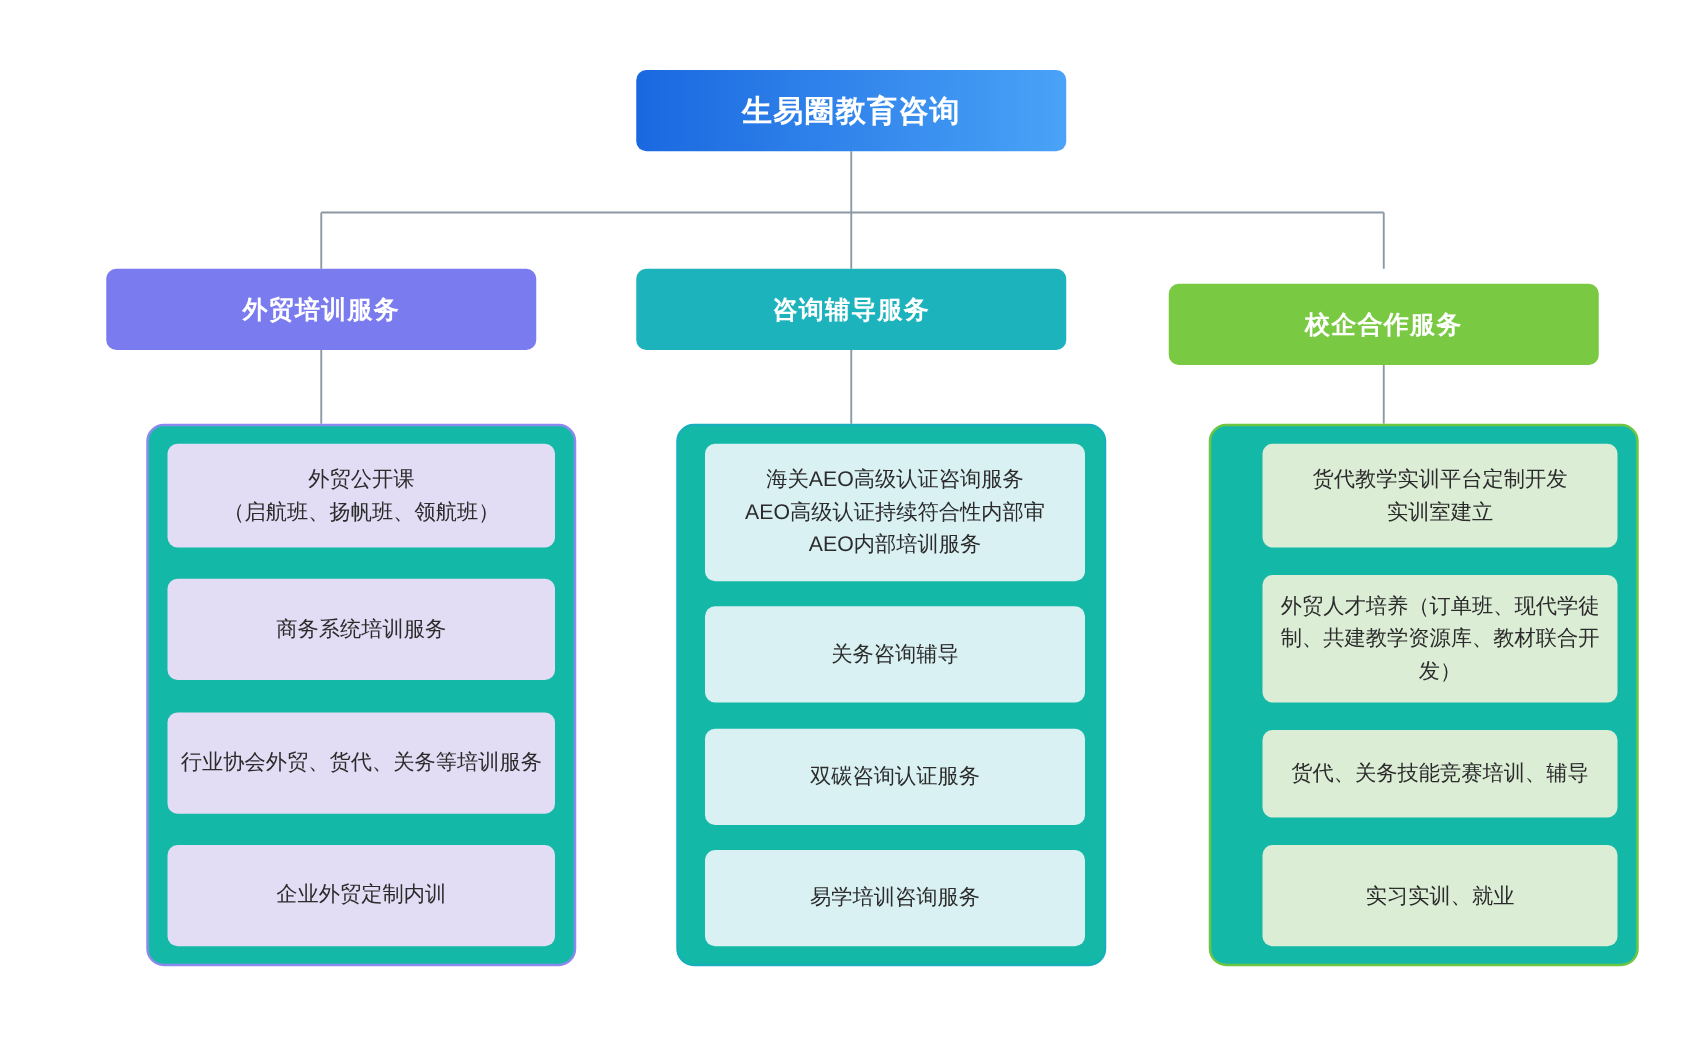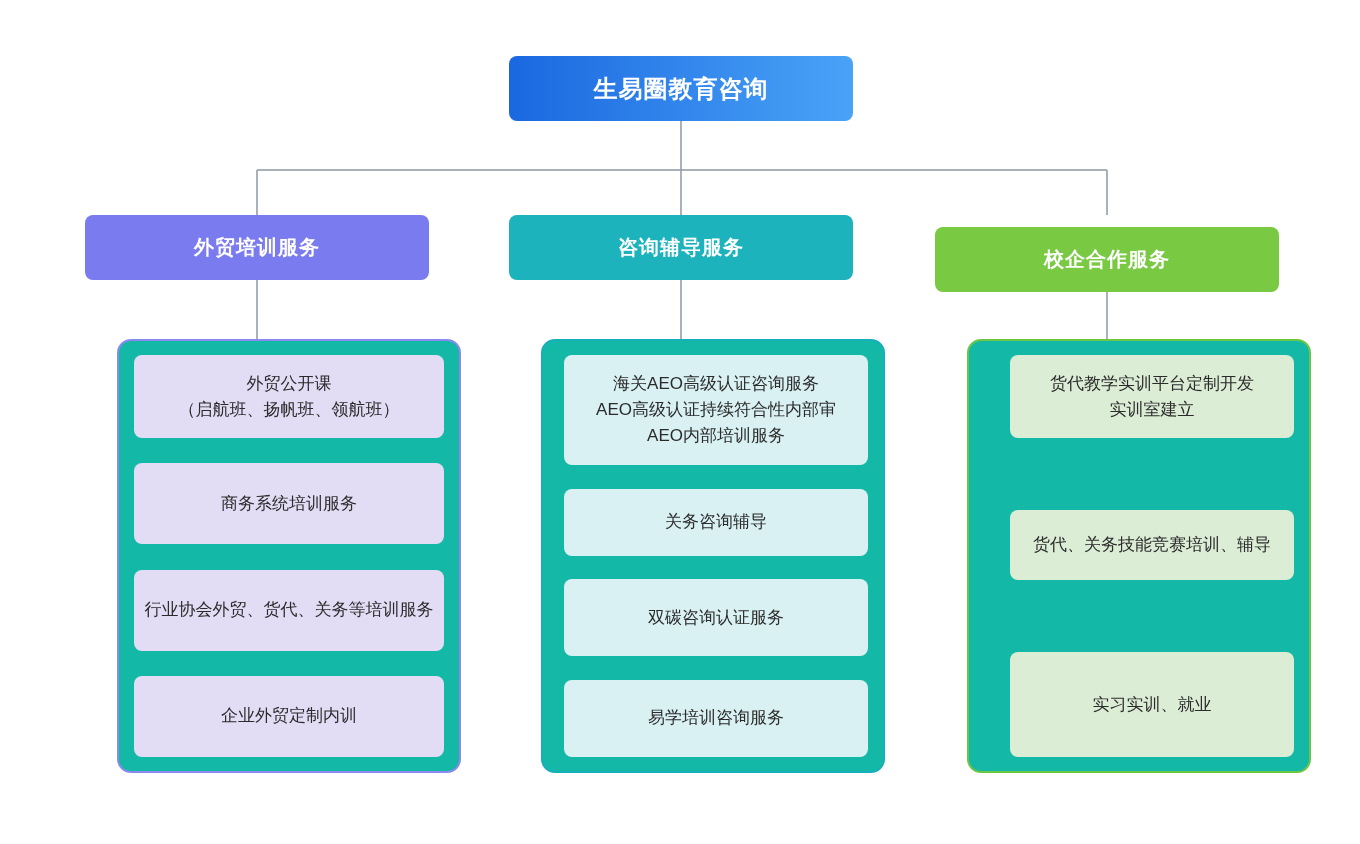"外贸人才培养（订单班、现代学徒制、共建教学资源库、教材联合开发）" div.leaf { html: none -> <div>外贸人才培养（订单班、现代学徒制、共建教学资源库、教材联合开发）</div> }
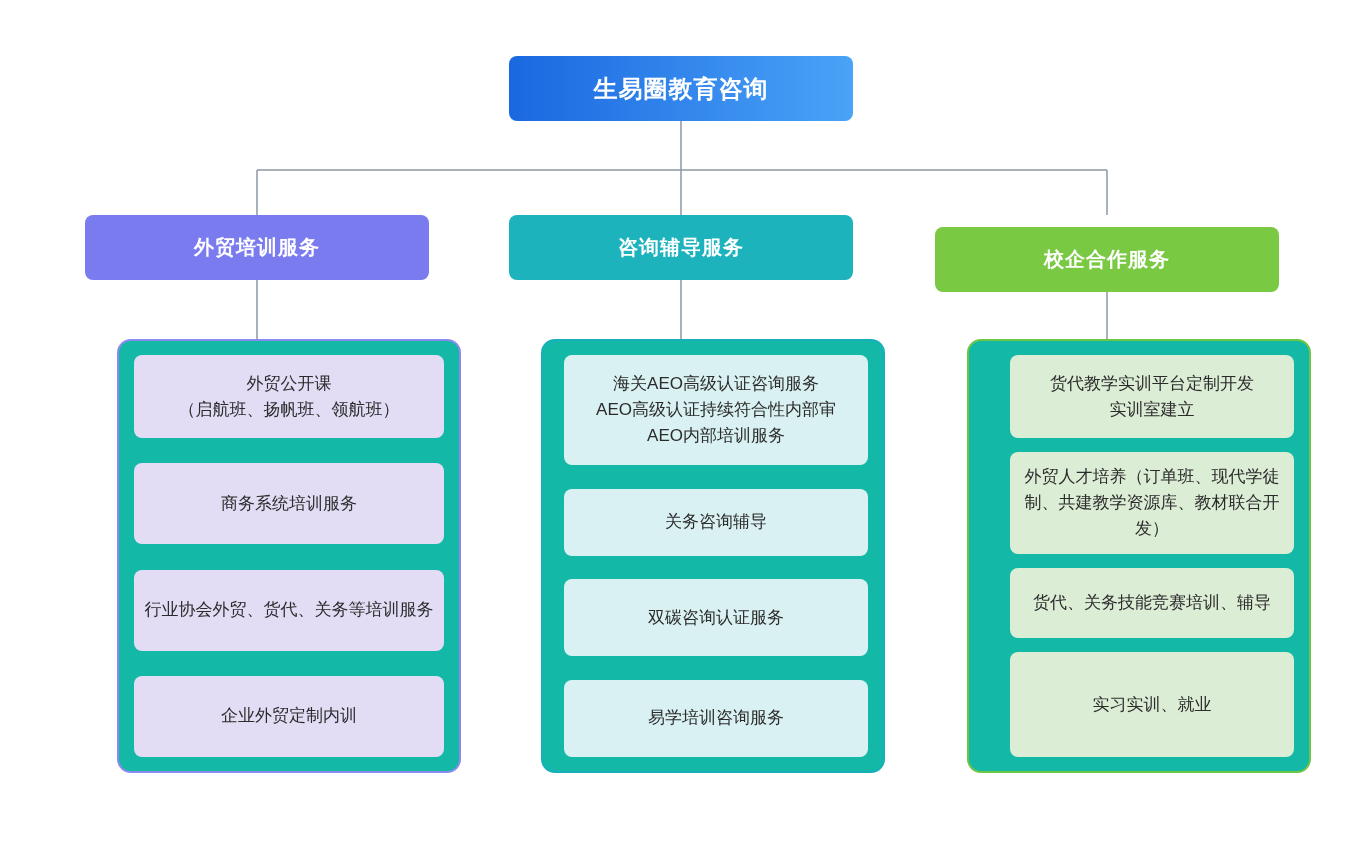"关务咨询辅导" #branch-1 .leaf-1 { height: 67px -> 77px }
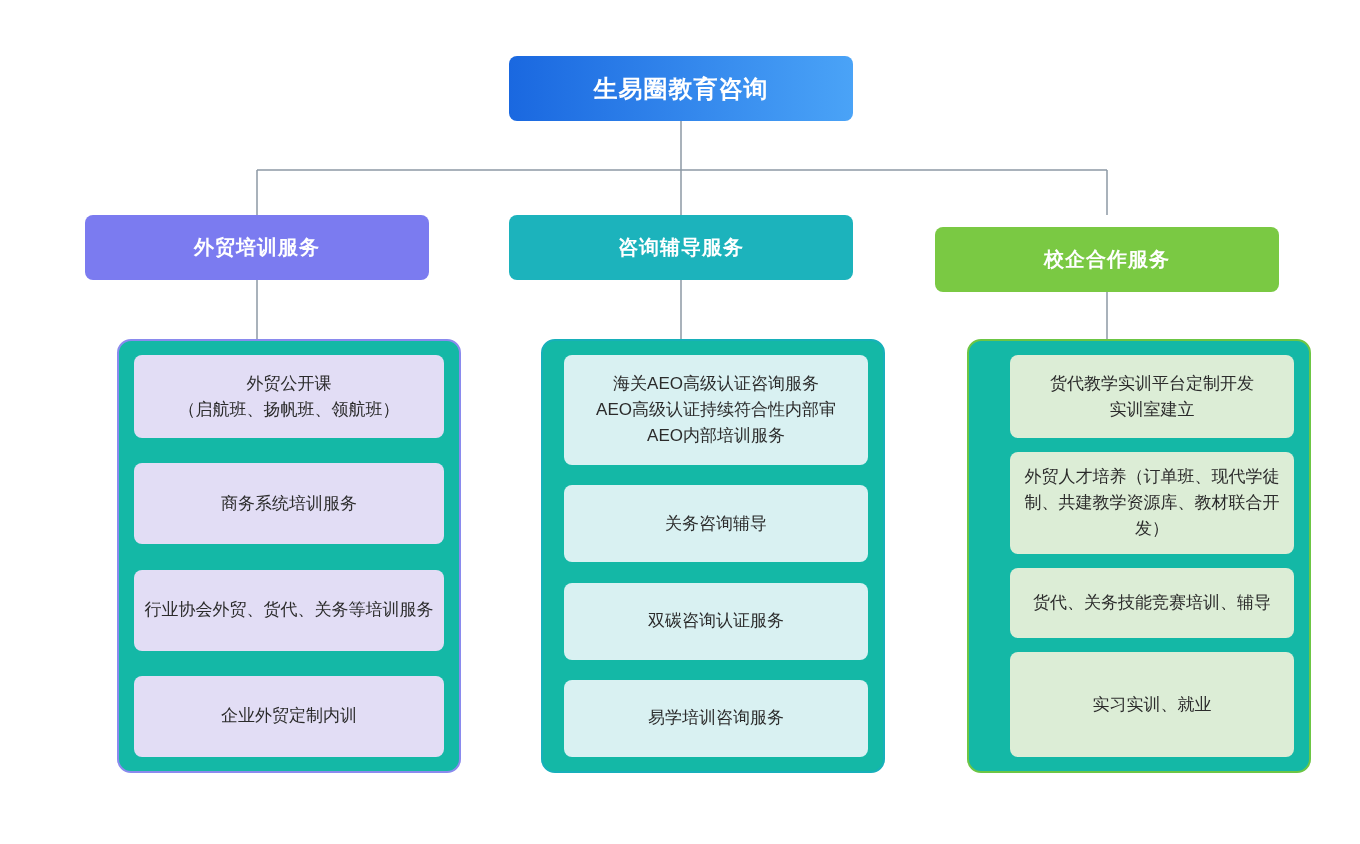"实习实训、就业" #branch-2 .leaf-3 { height: 105px -> 81px }
